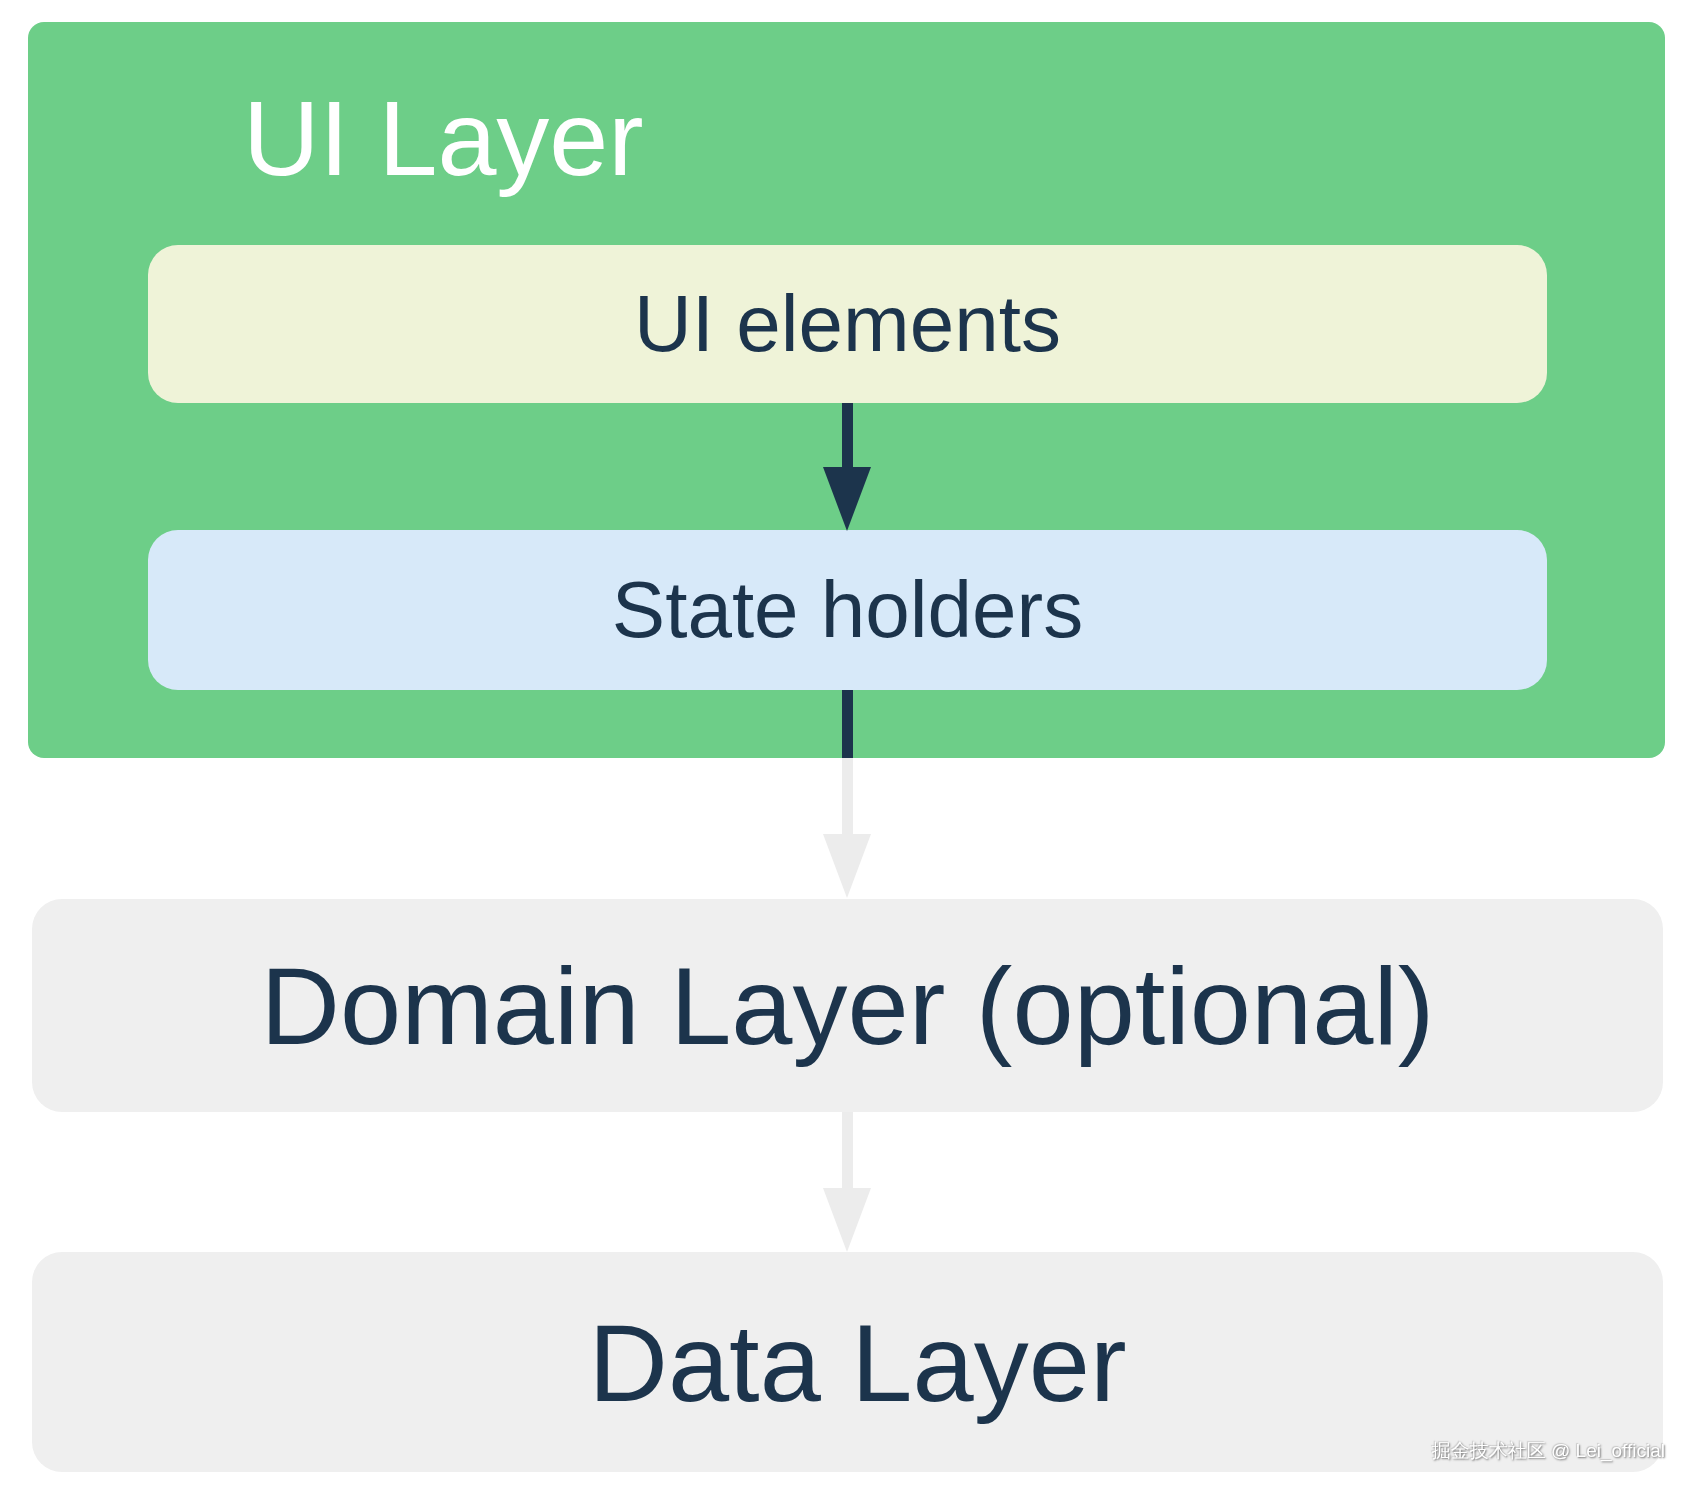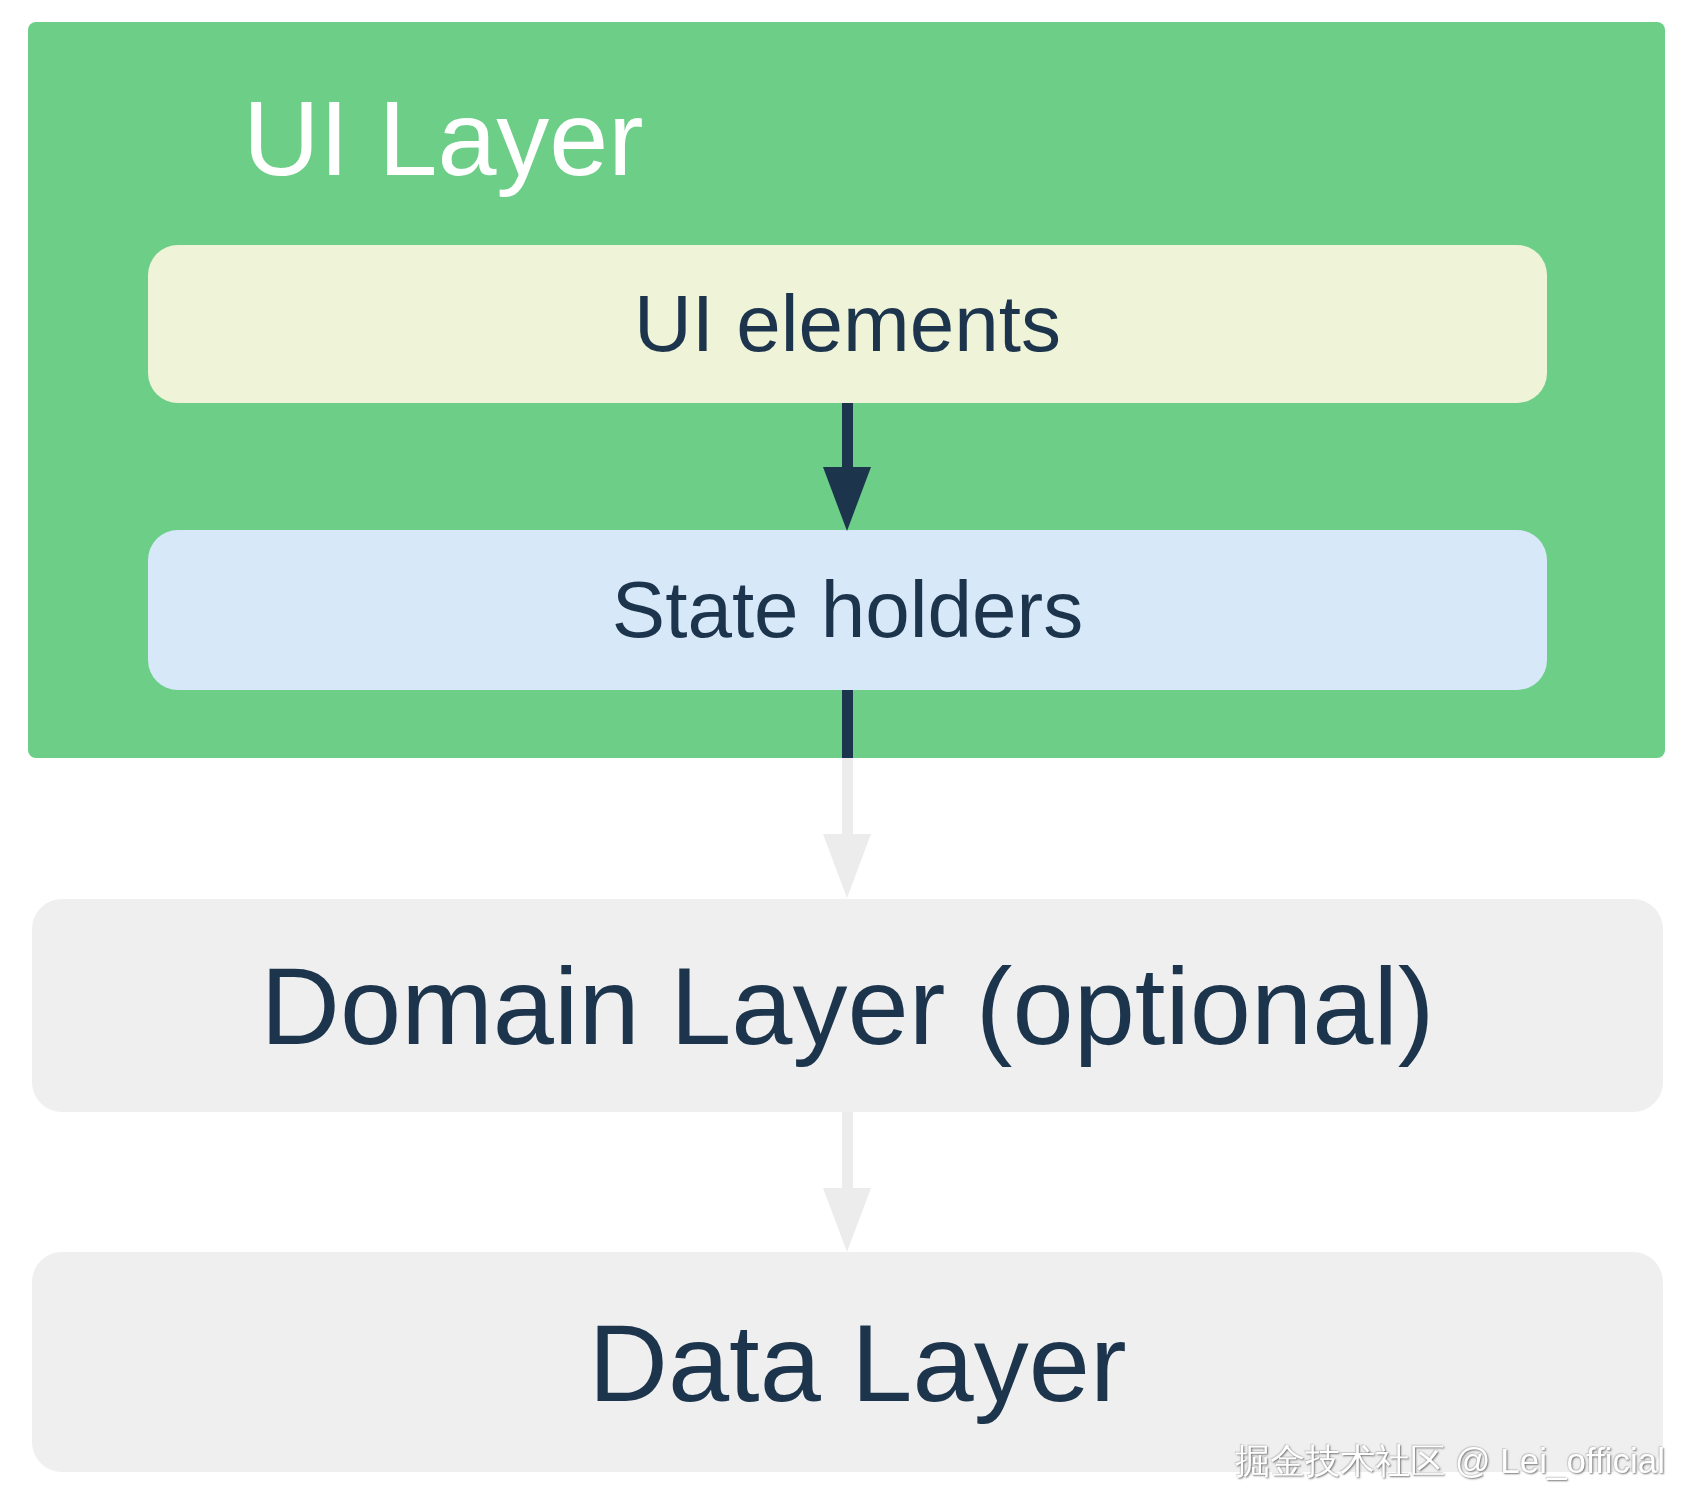"UI Layer" .ui-layer { border-radius: 8px -> 16px }
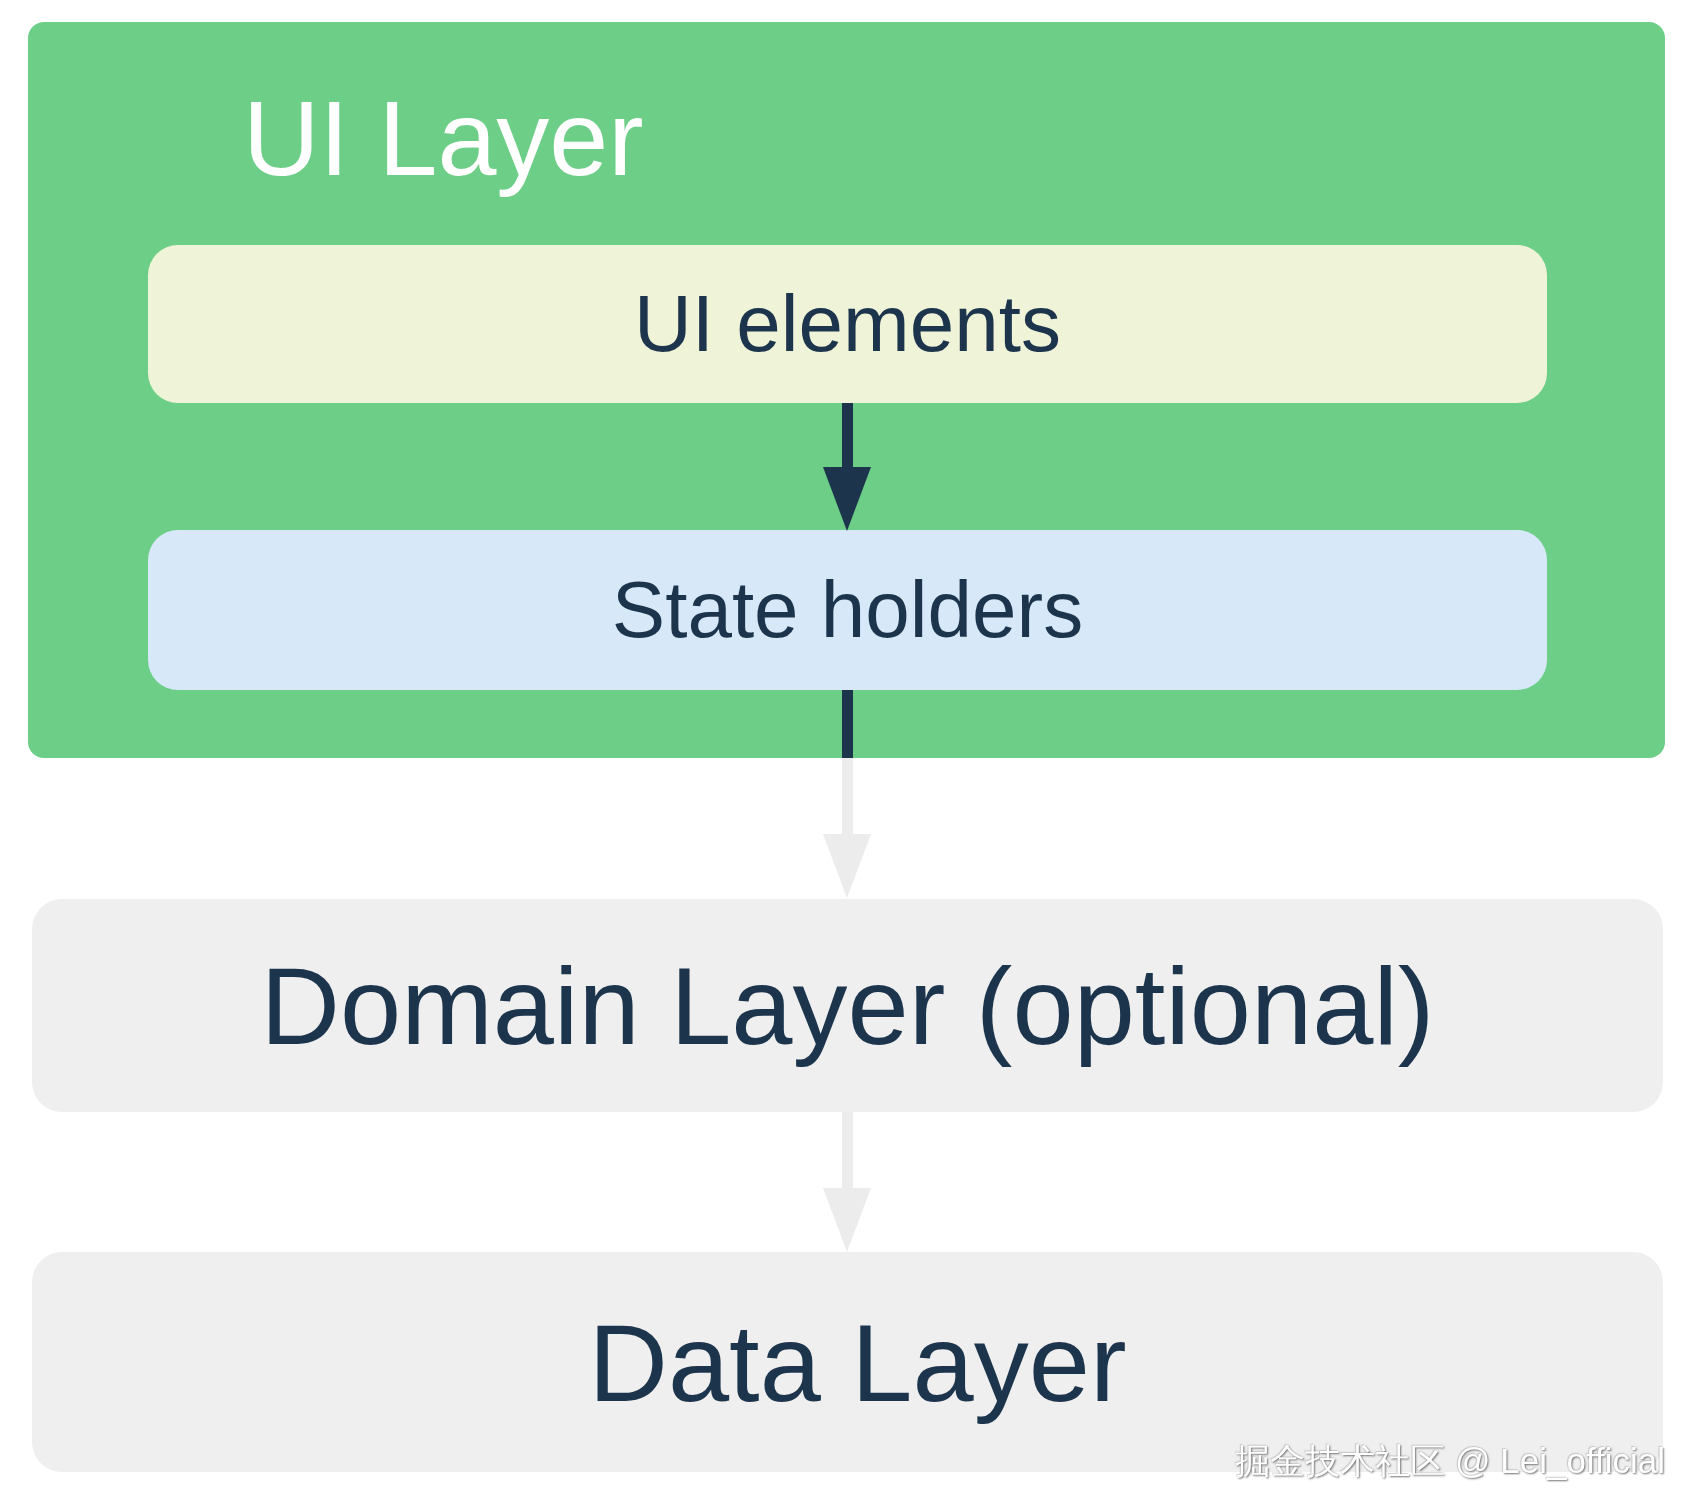"掘金技术社区 @ Lei_official" .watermark { font-size: 35px -> 19px }
